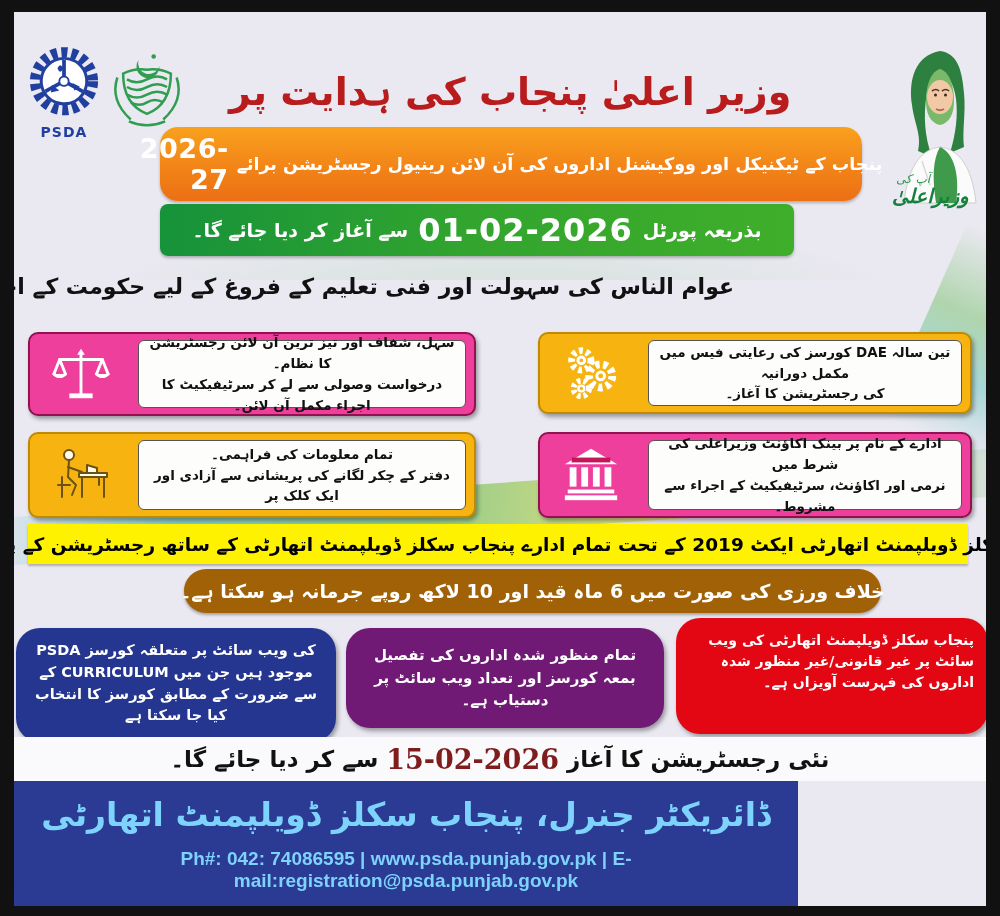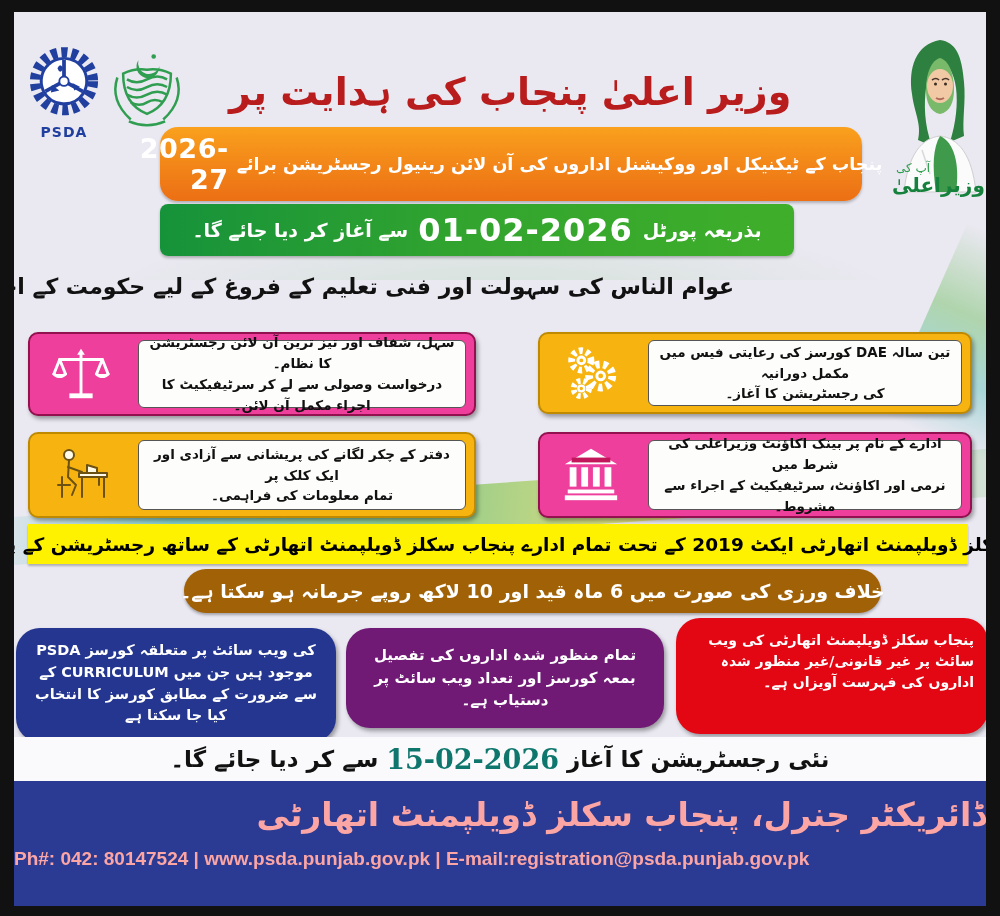"آپ کی" .cm { font-style: none -> italic; top: 16px -> 27px }
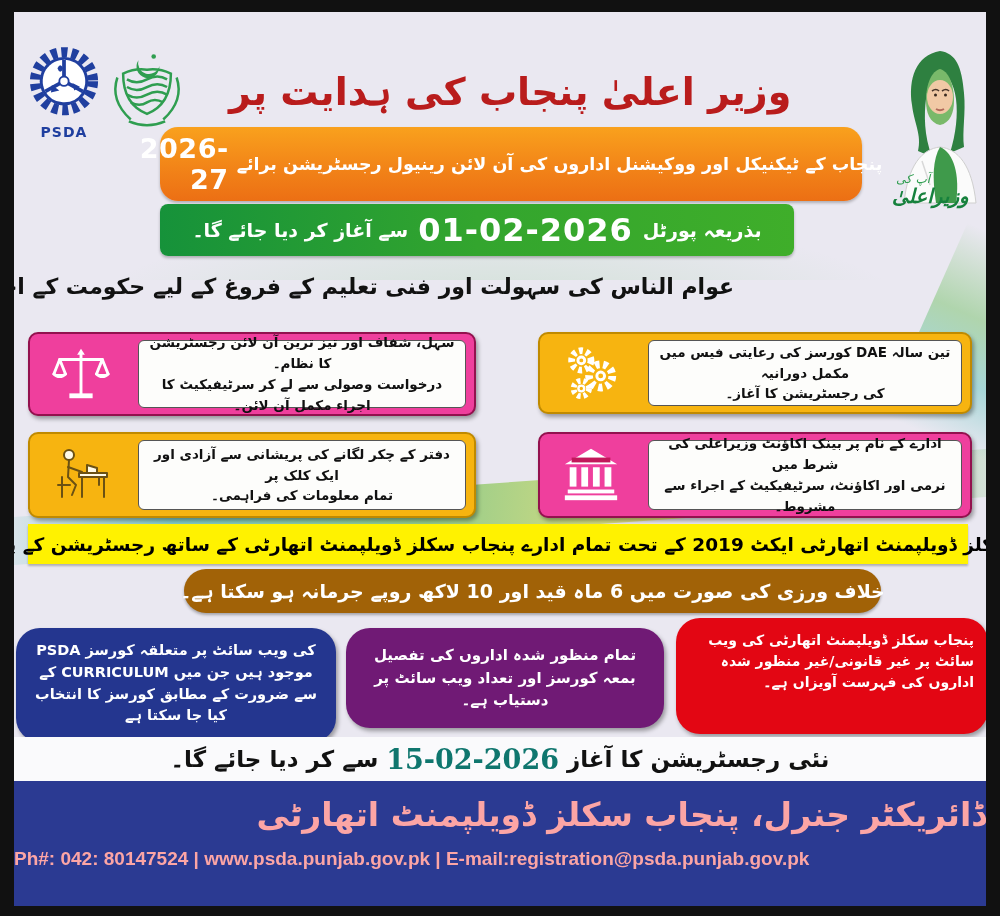"دفتر کے چکر لگانے کی" div { order: before "تمام معلومات کی فراہمی۔" -> after "تمام معلومات کی فراہمی۔" }
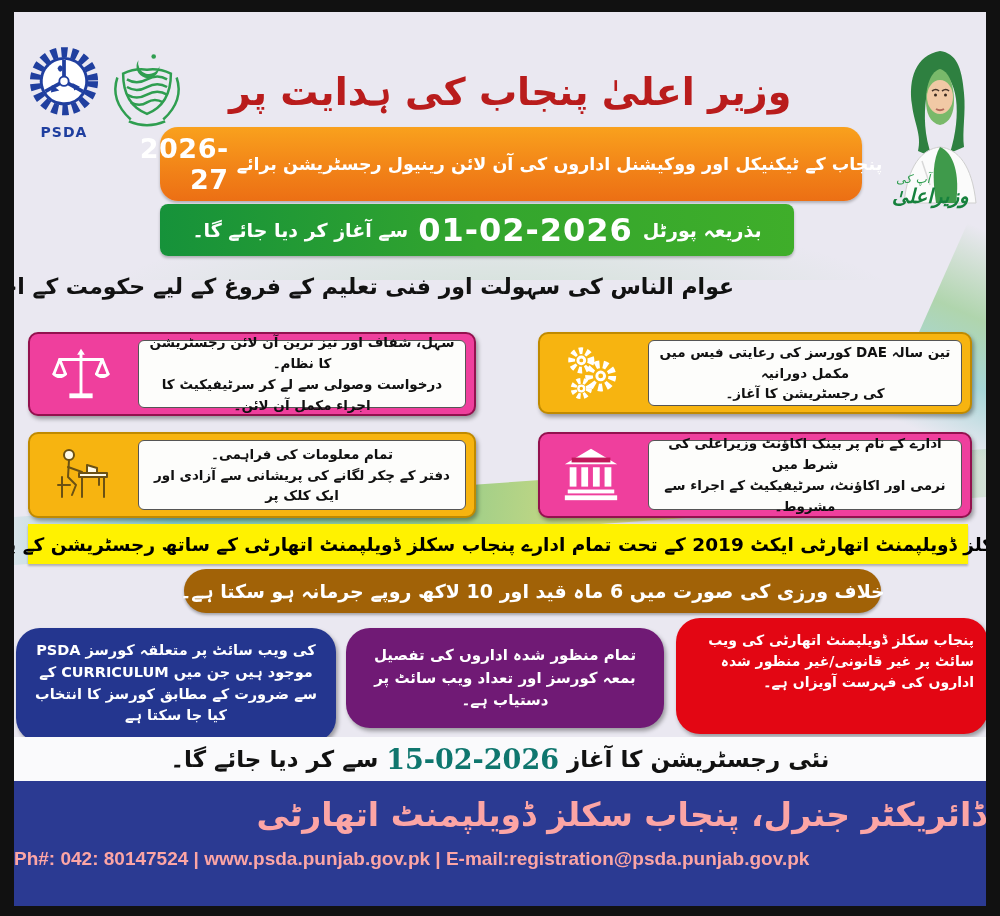"15-02-2026" .newreg .date { color: #0f766e -> #7f1d1d }
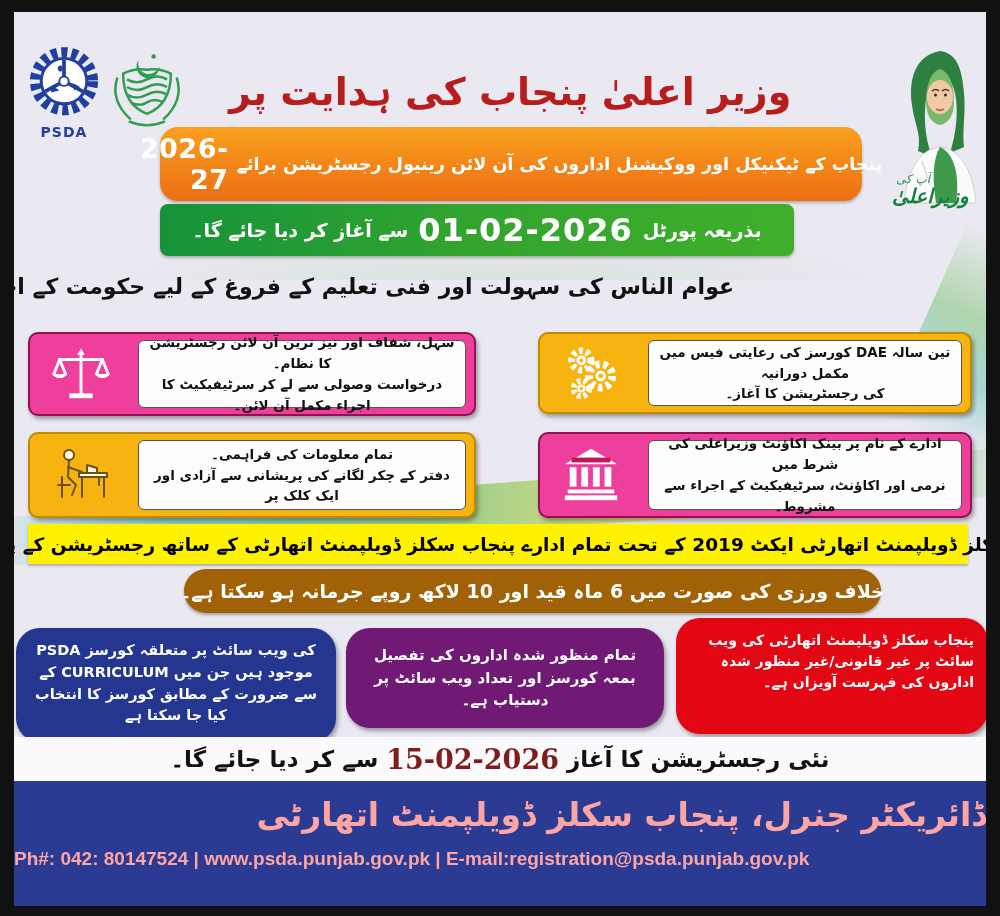"ڈائریکٹر جنرل، پنجاب سکلز ڈویلپمنٹ" .footer { color: #fca5a5 -> #7dd3fc; text-align: none -> center; width: 972px -> 784px }
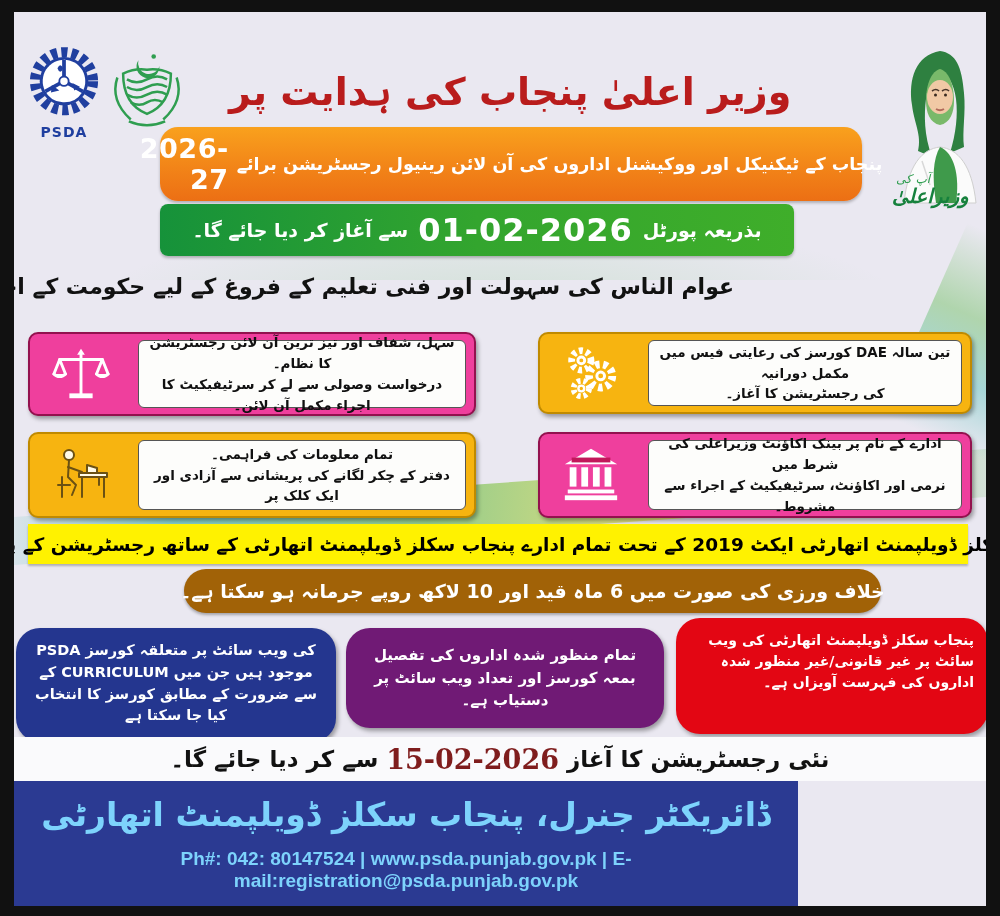"Ph#: 042: 80147524 |" div.contact { text: 80147524 -> 74086595 }
